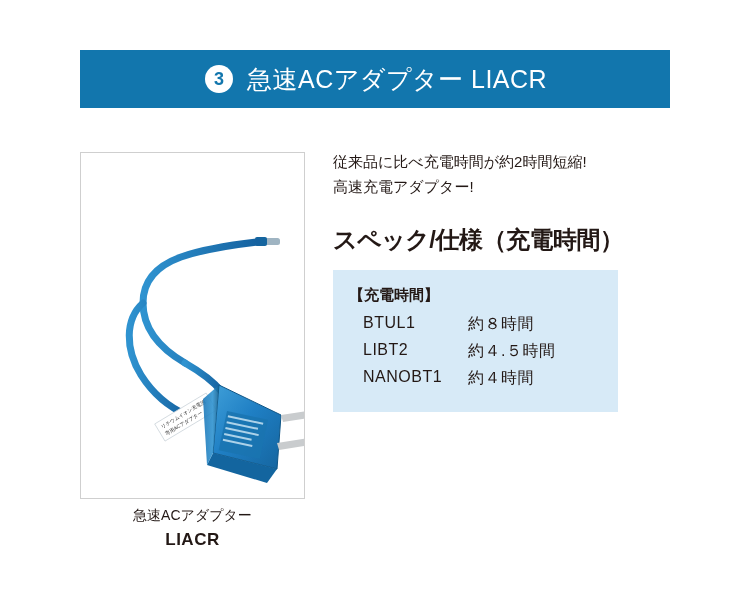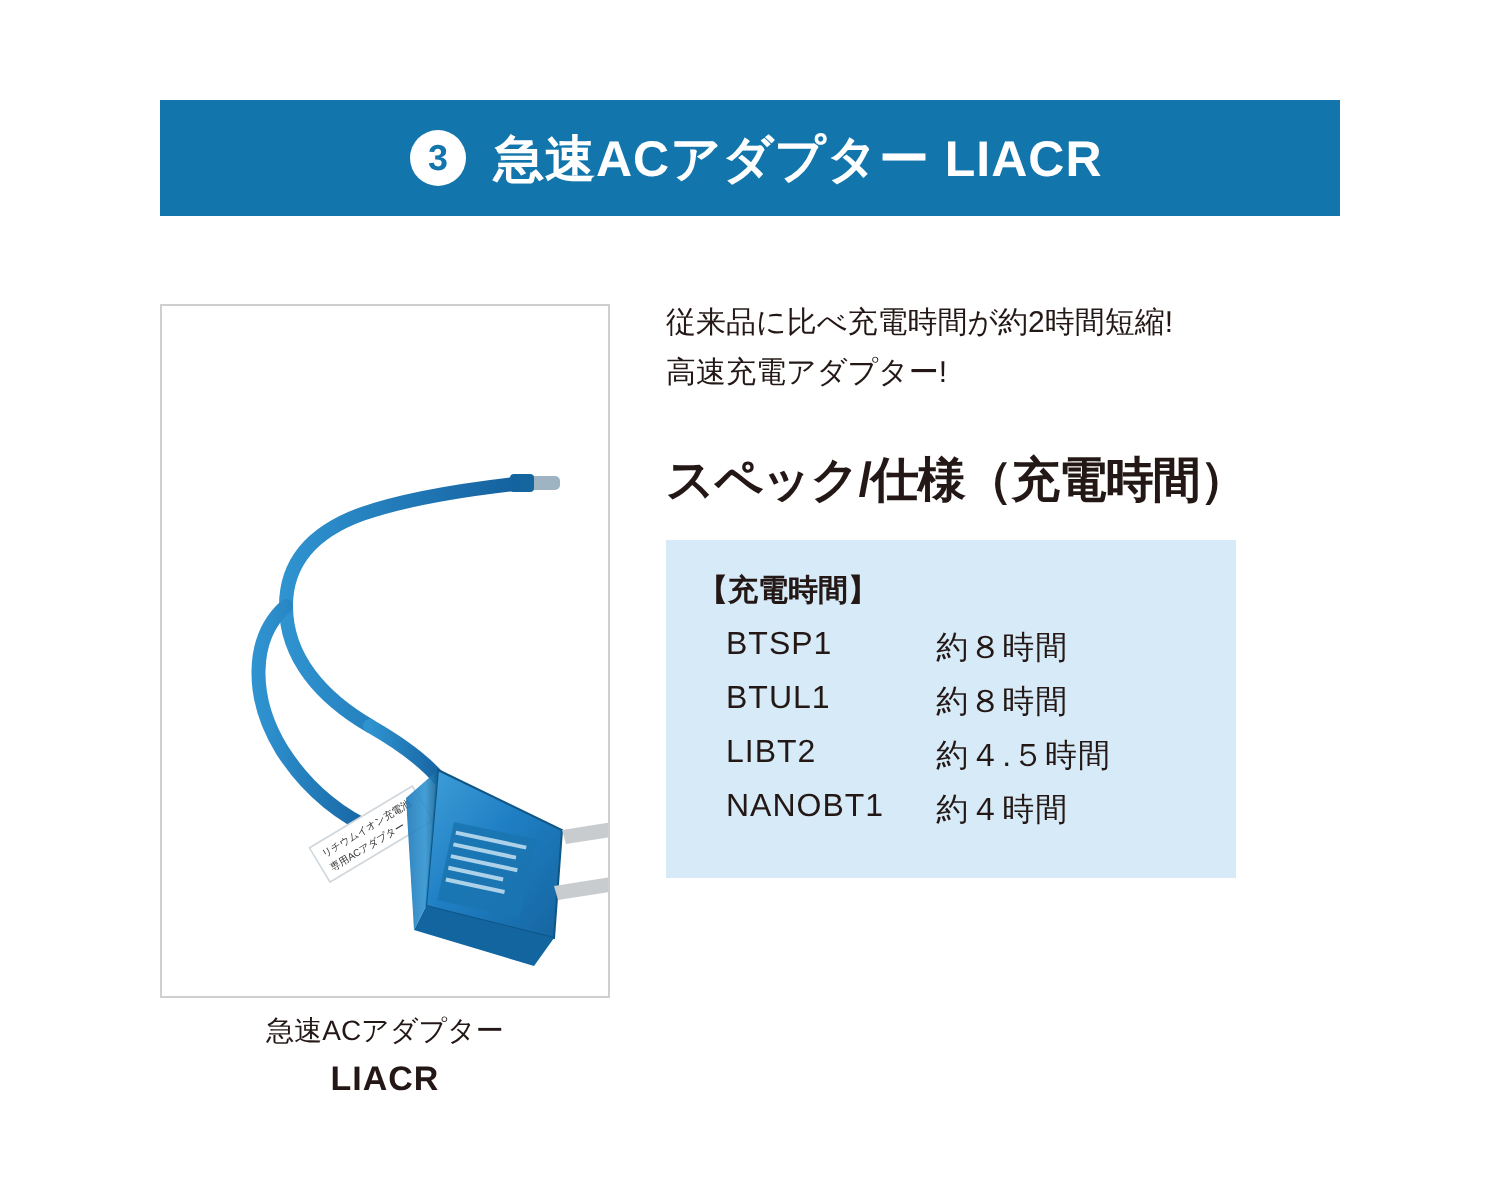"急速ACアダプター LIACR" .header-title { font-weight: bold -> normal }
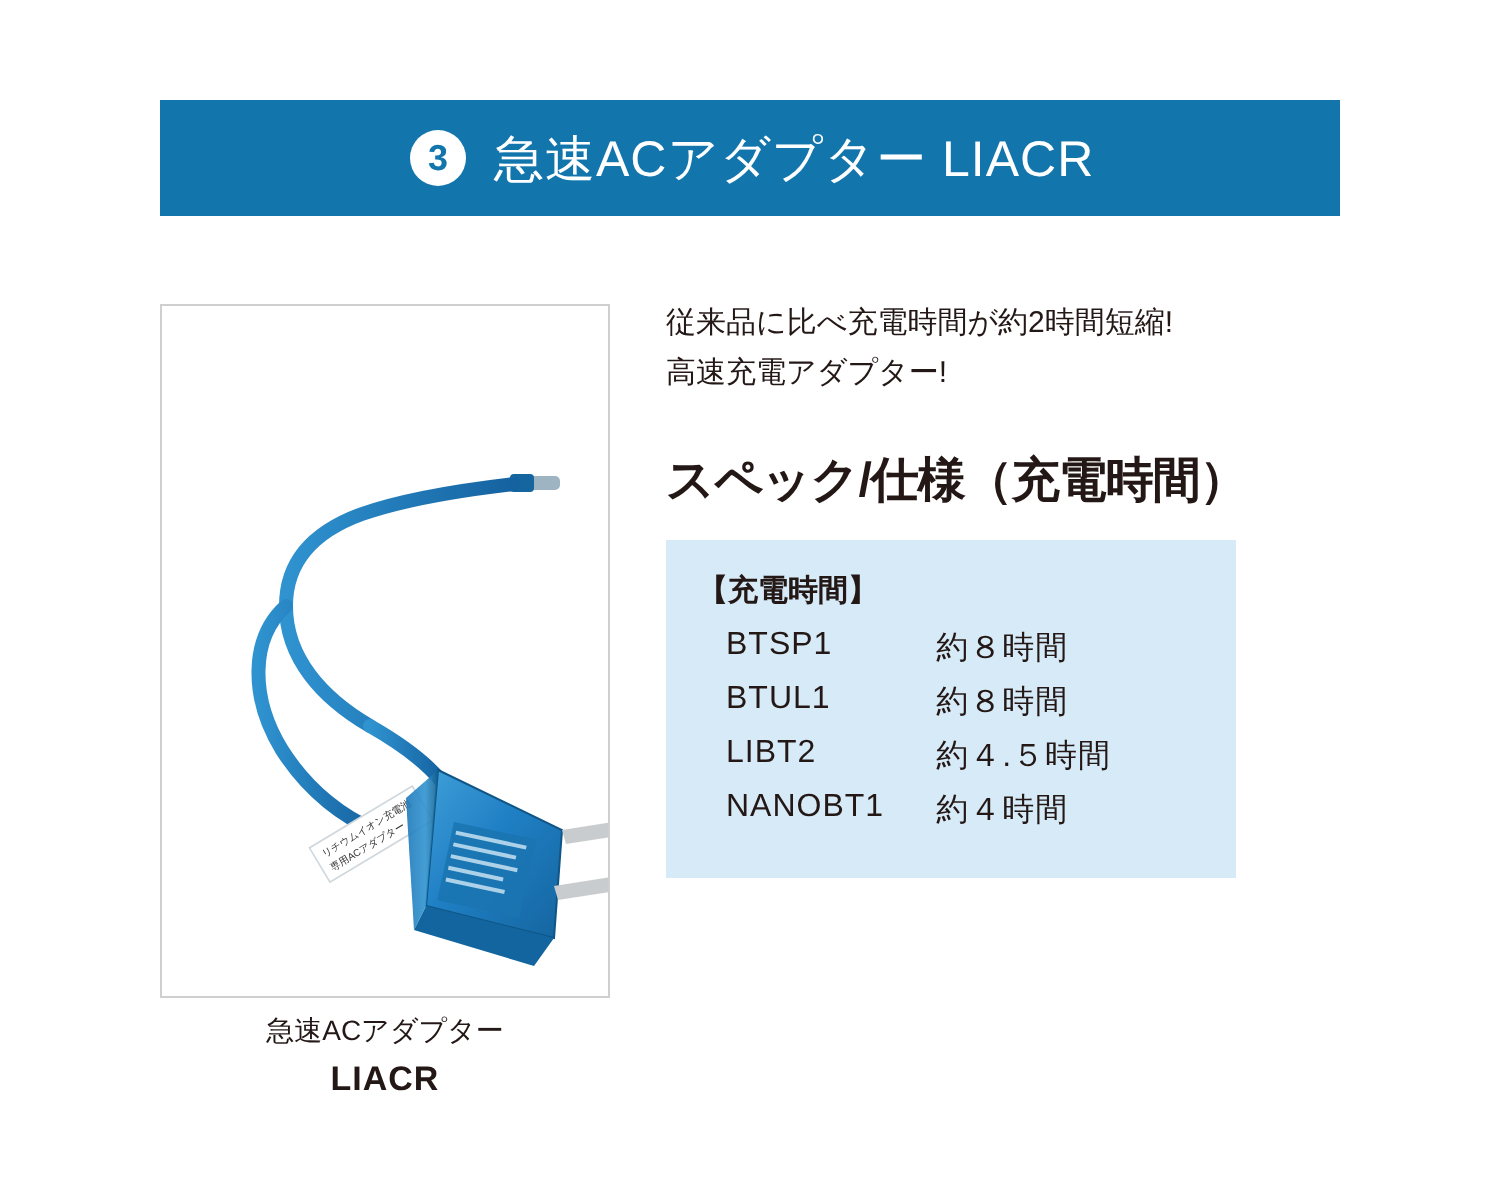"BTSP1" tr { html: <tr> <td>BTSP1</td> <td>約８時間</td> </tr> -> none }
